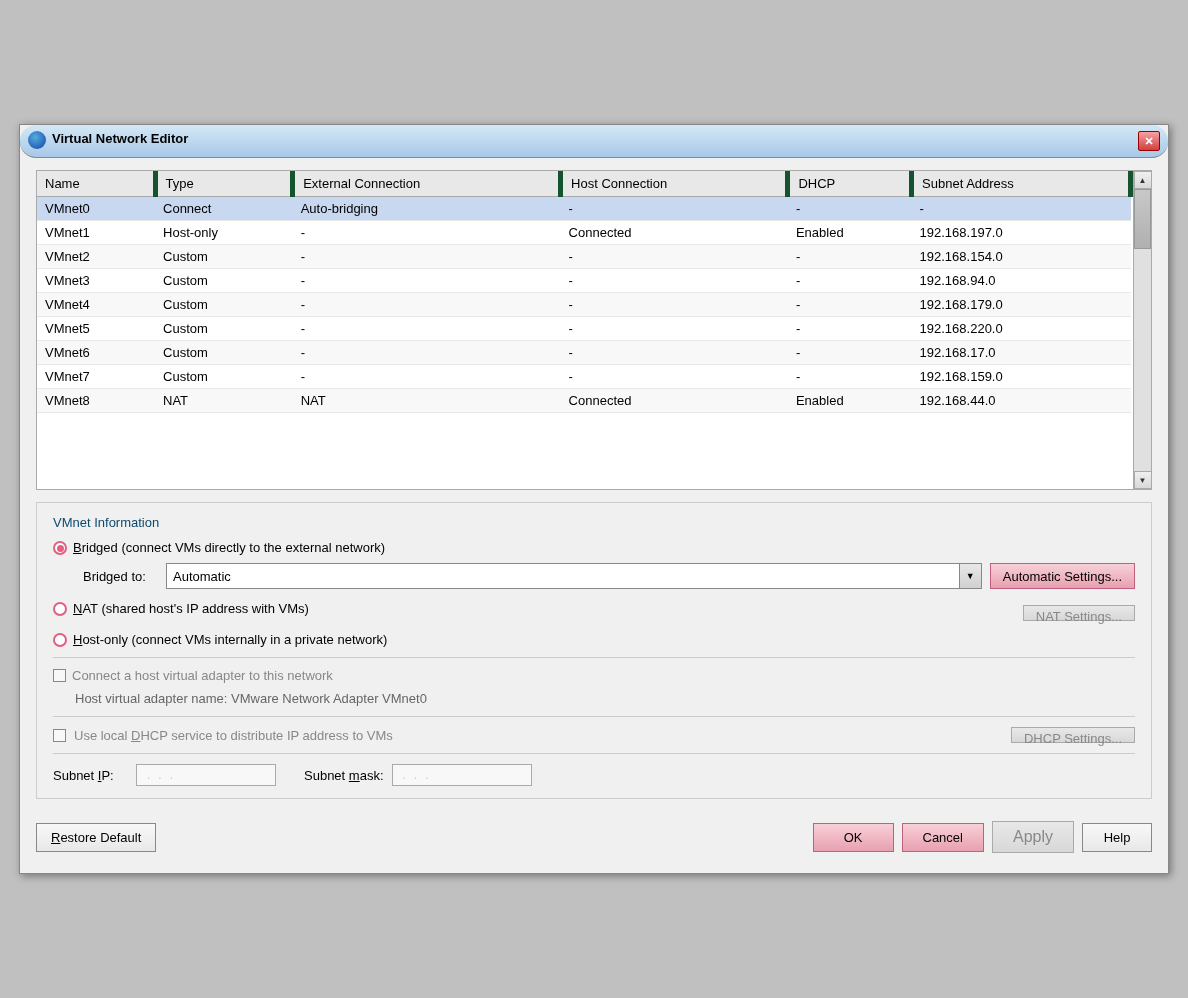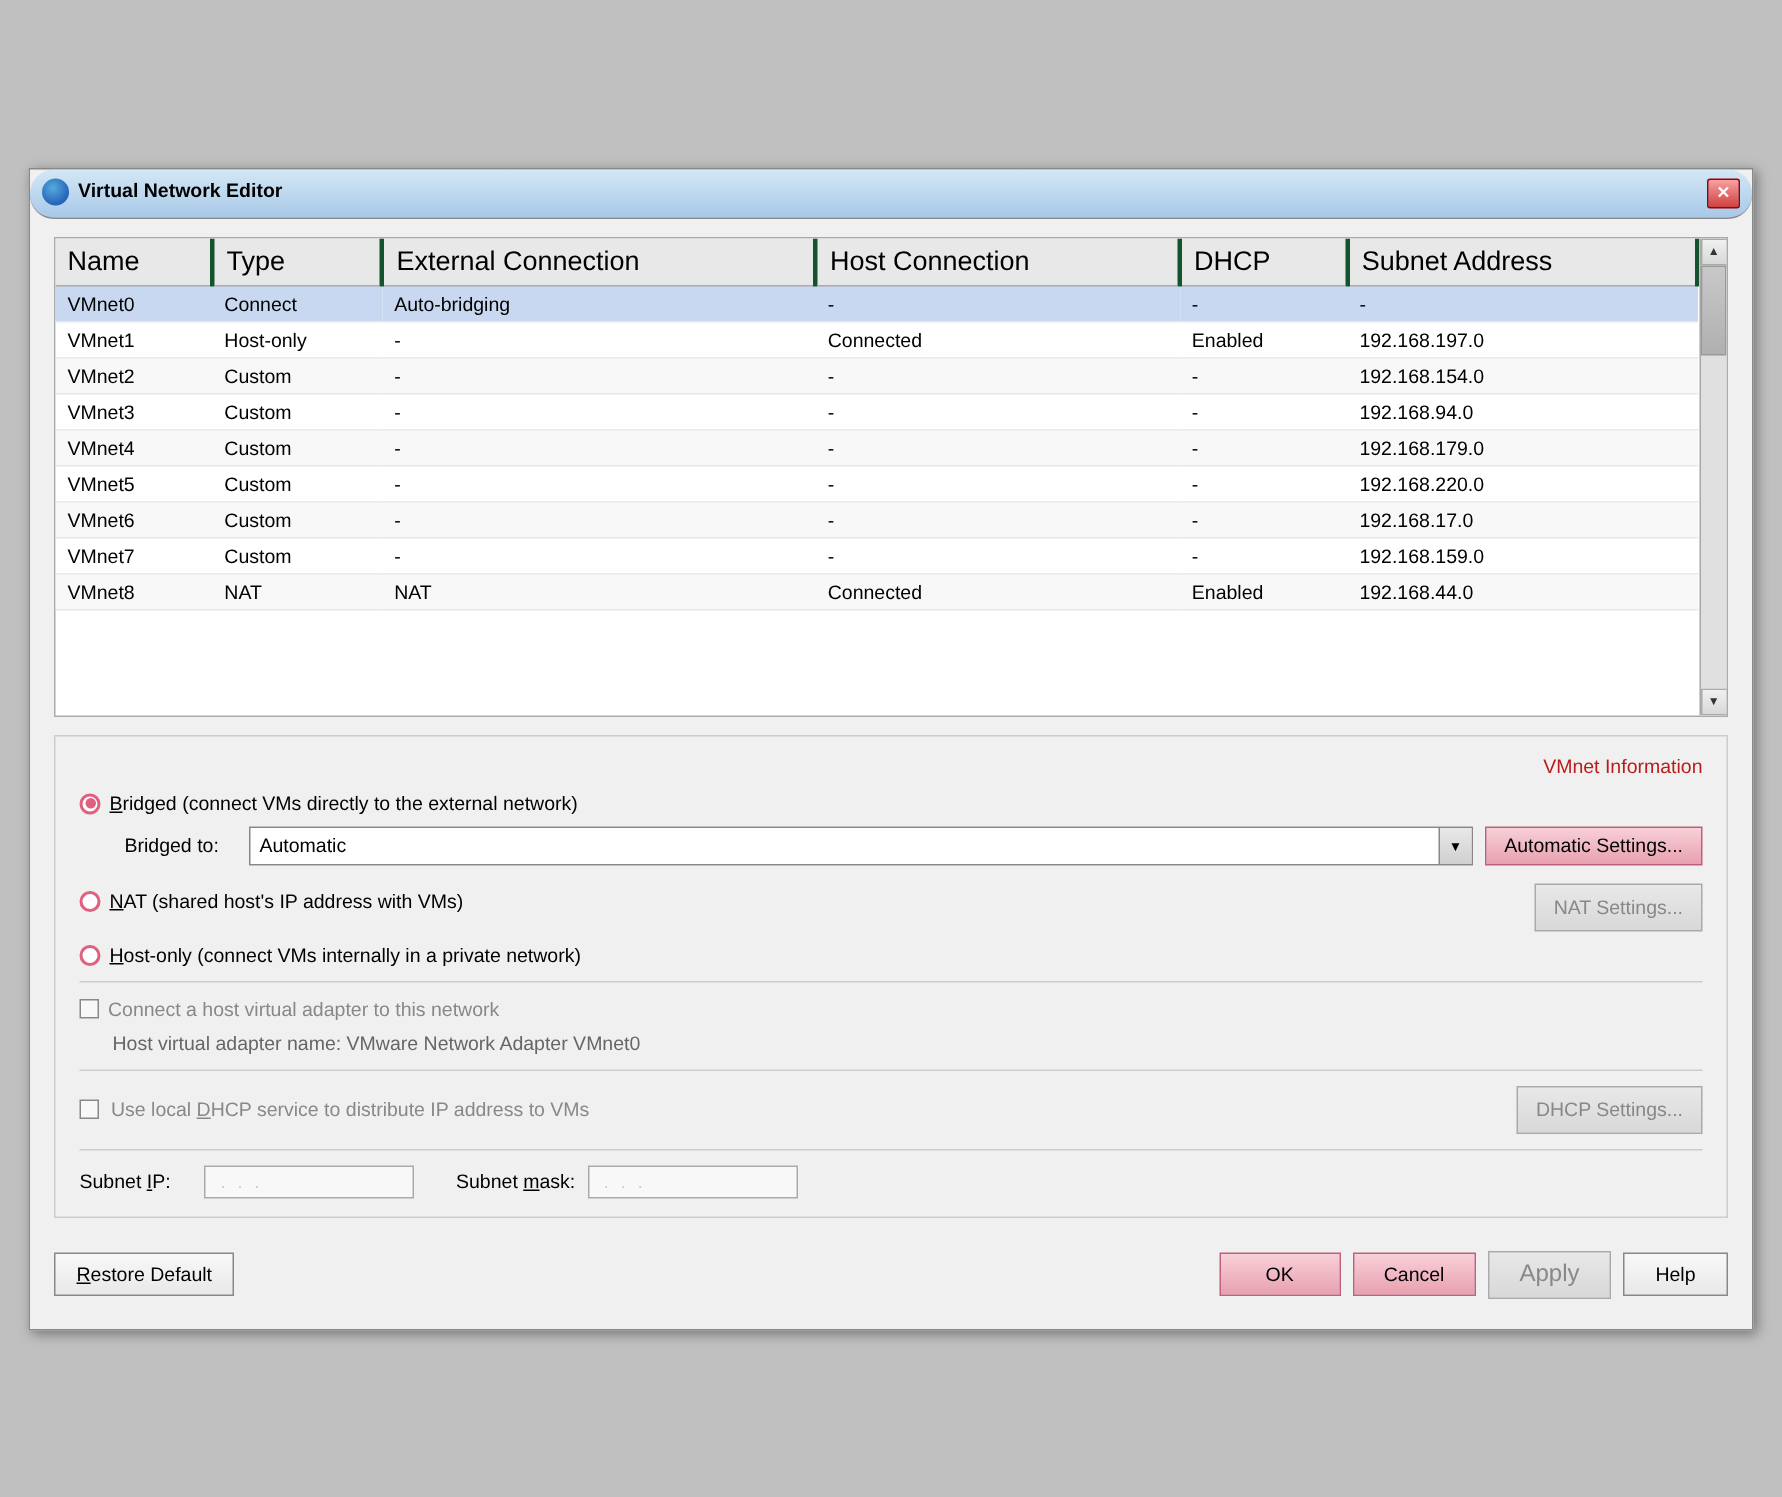"Name" thead th { border-right: 3px solid #14532d -> 5px solid #14532d; font-size: 18px -> 13px }
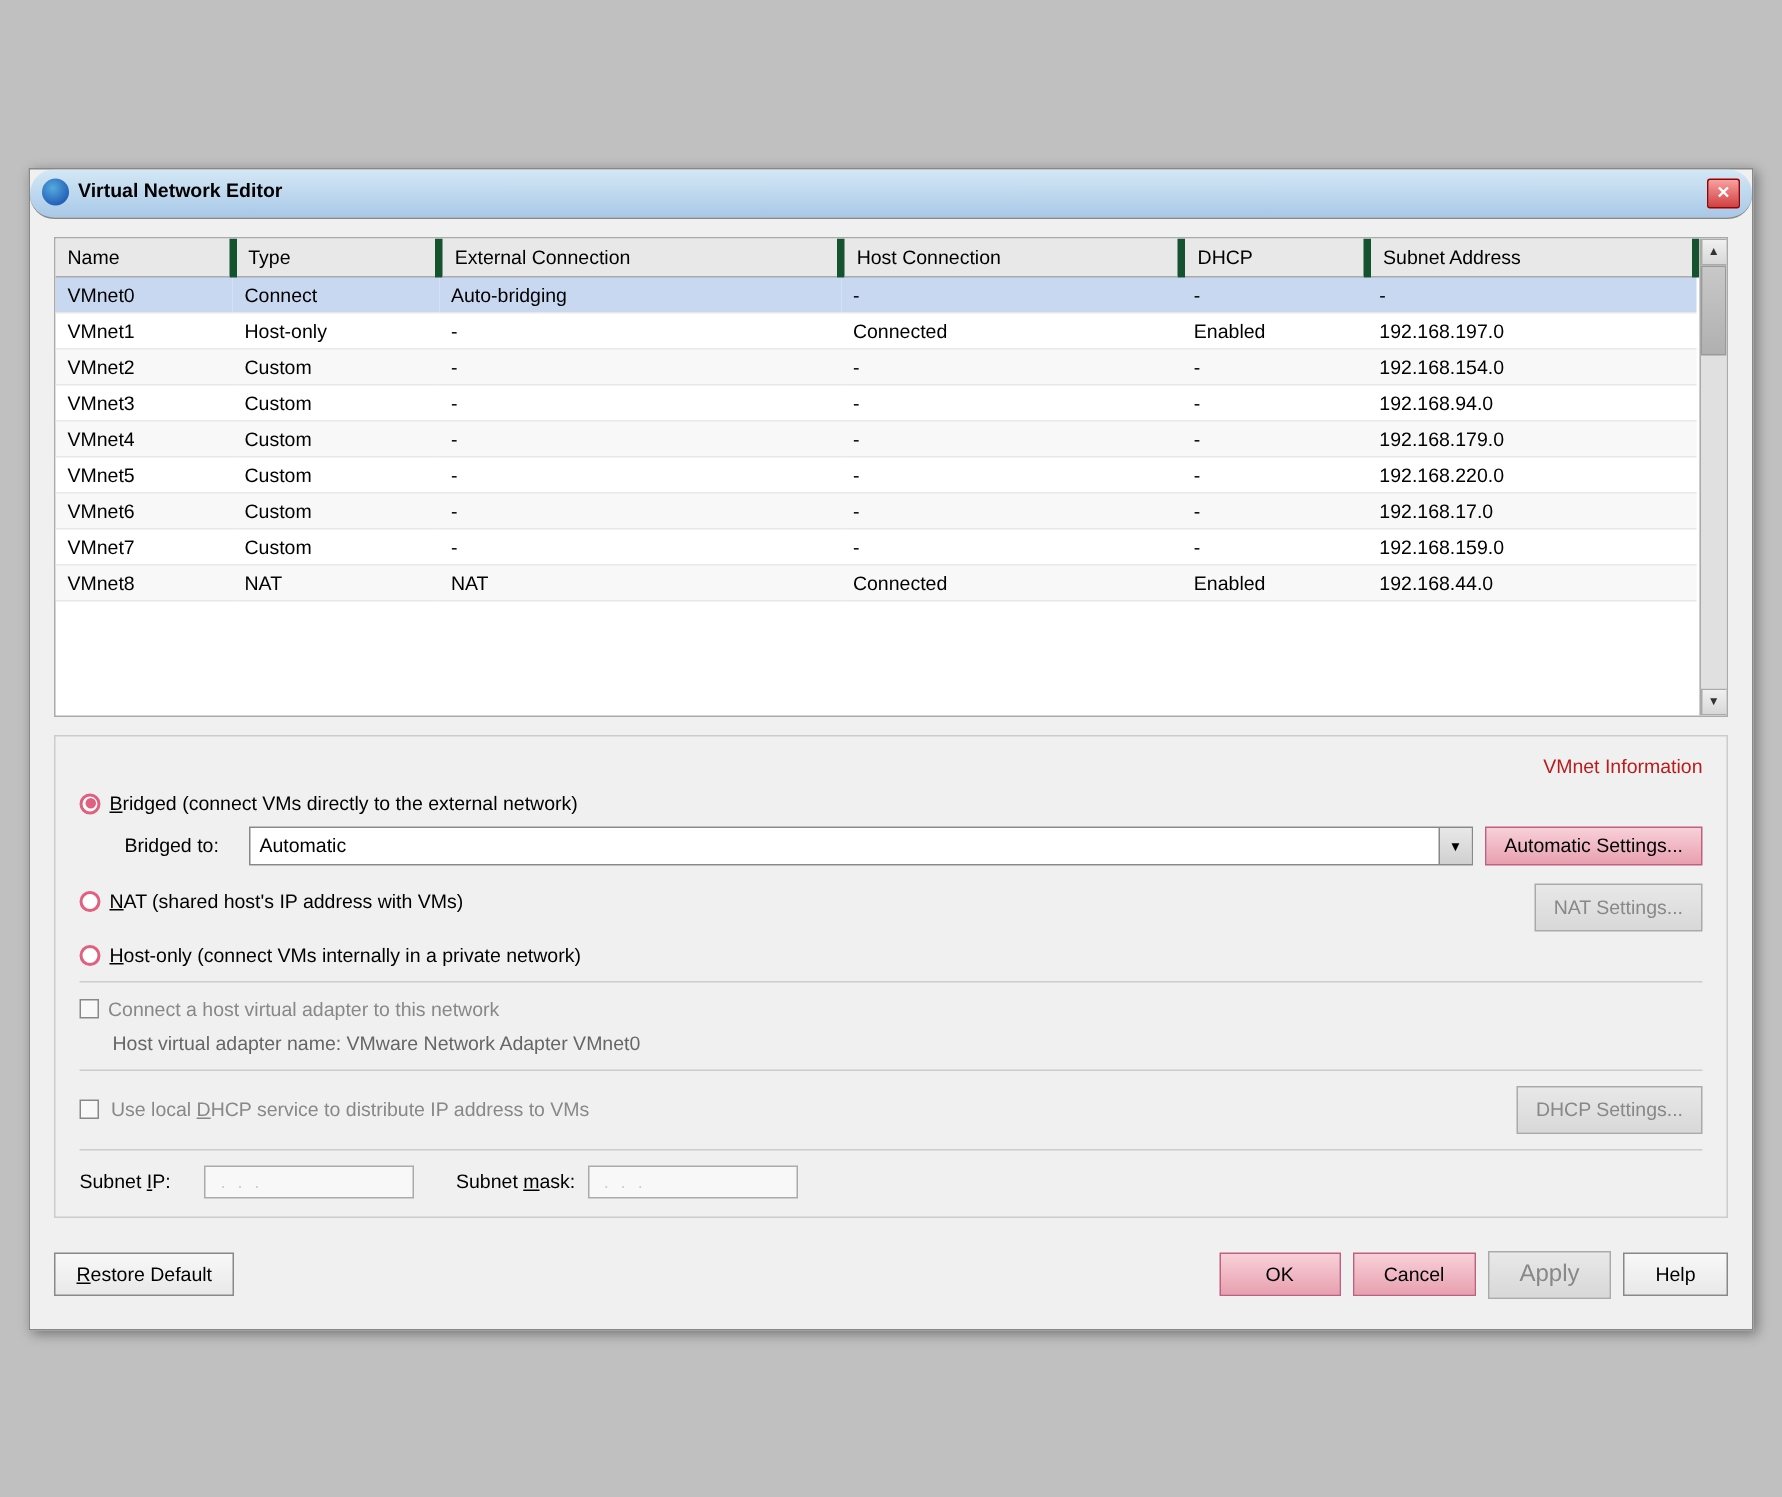"VMnet Information" .section-title { color: #b91c1c -> #0c4a6e; text-align: right -> none }
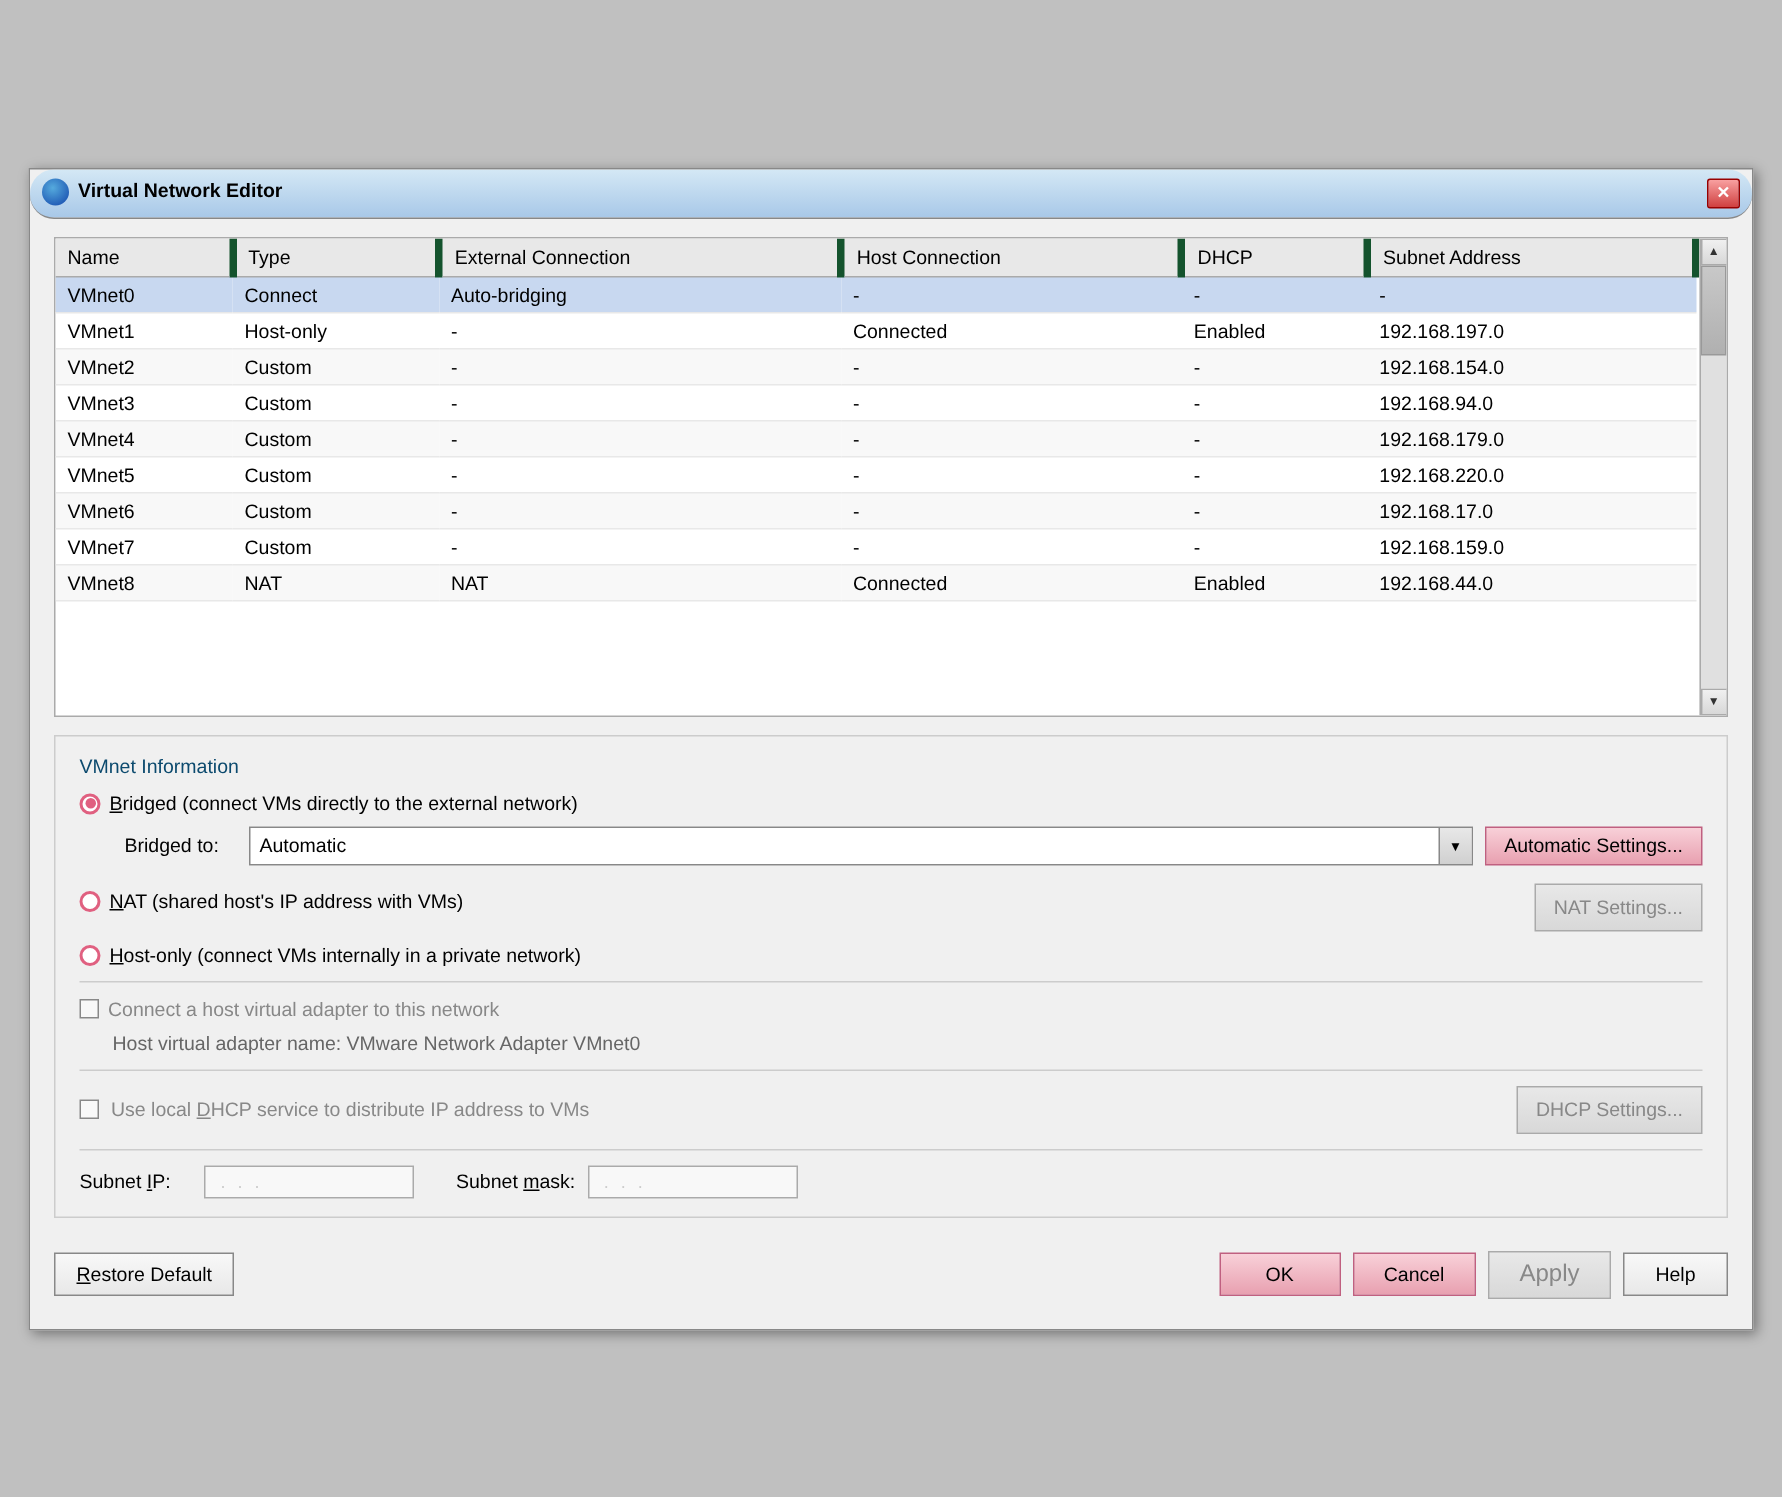"NAT Settings..." .btn-disabled { height: 32px -> 16px }
